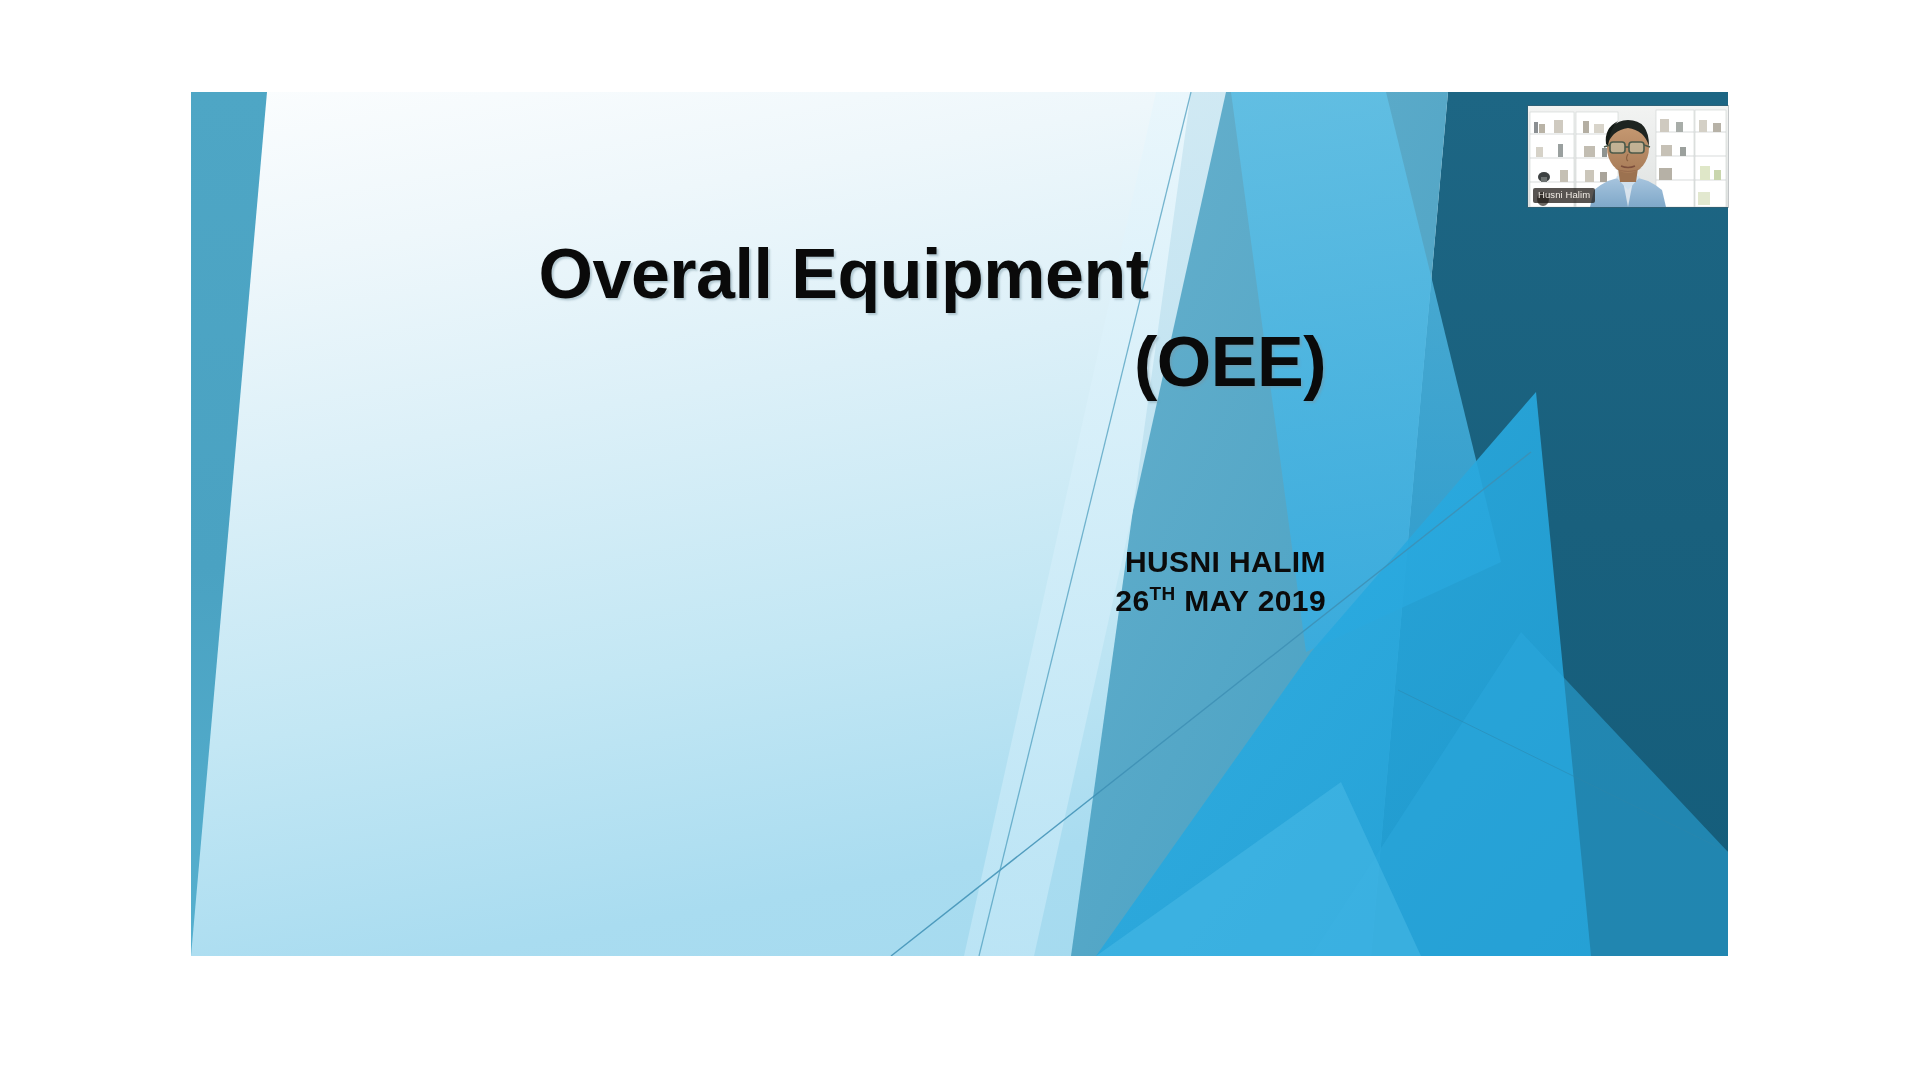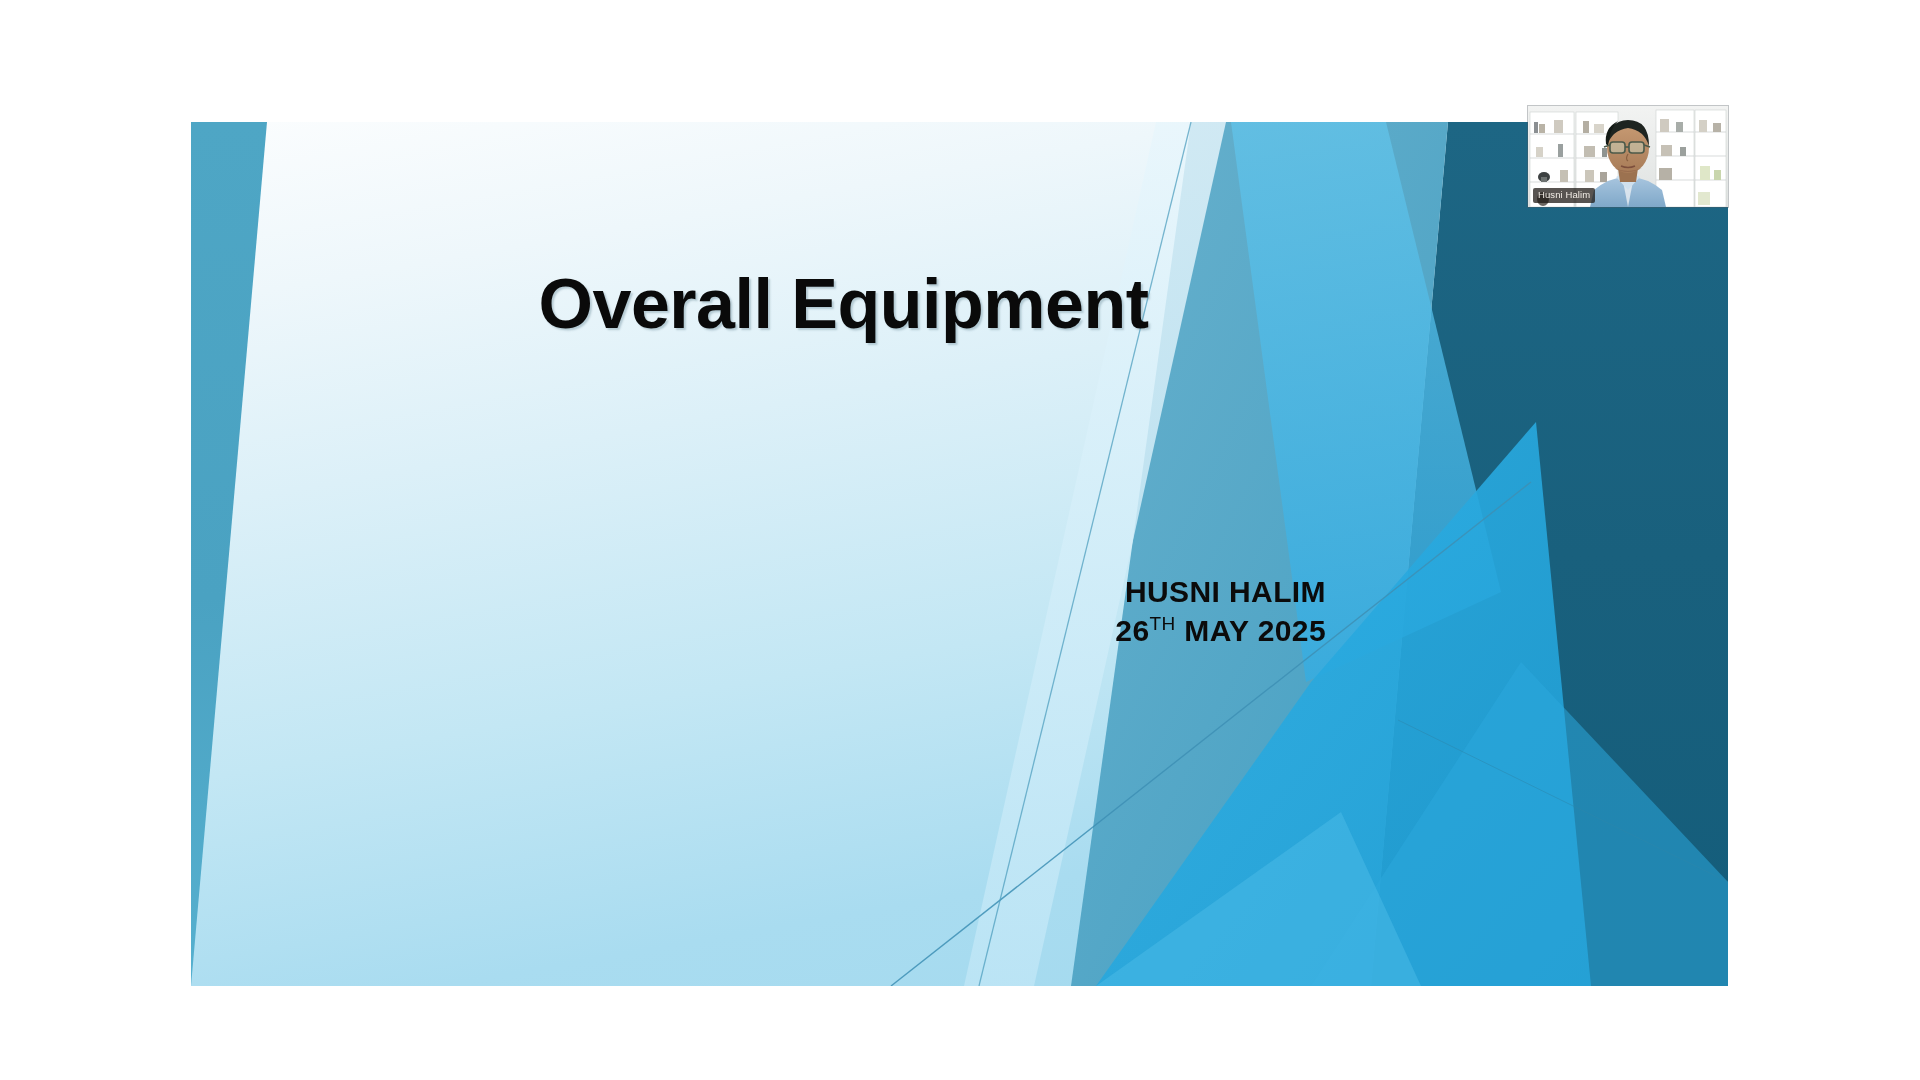"Overall Equipment" #slide { top: 122px -> 92px }
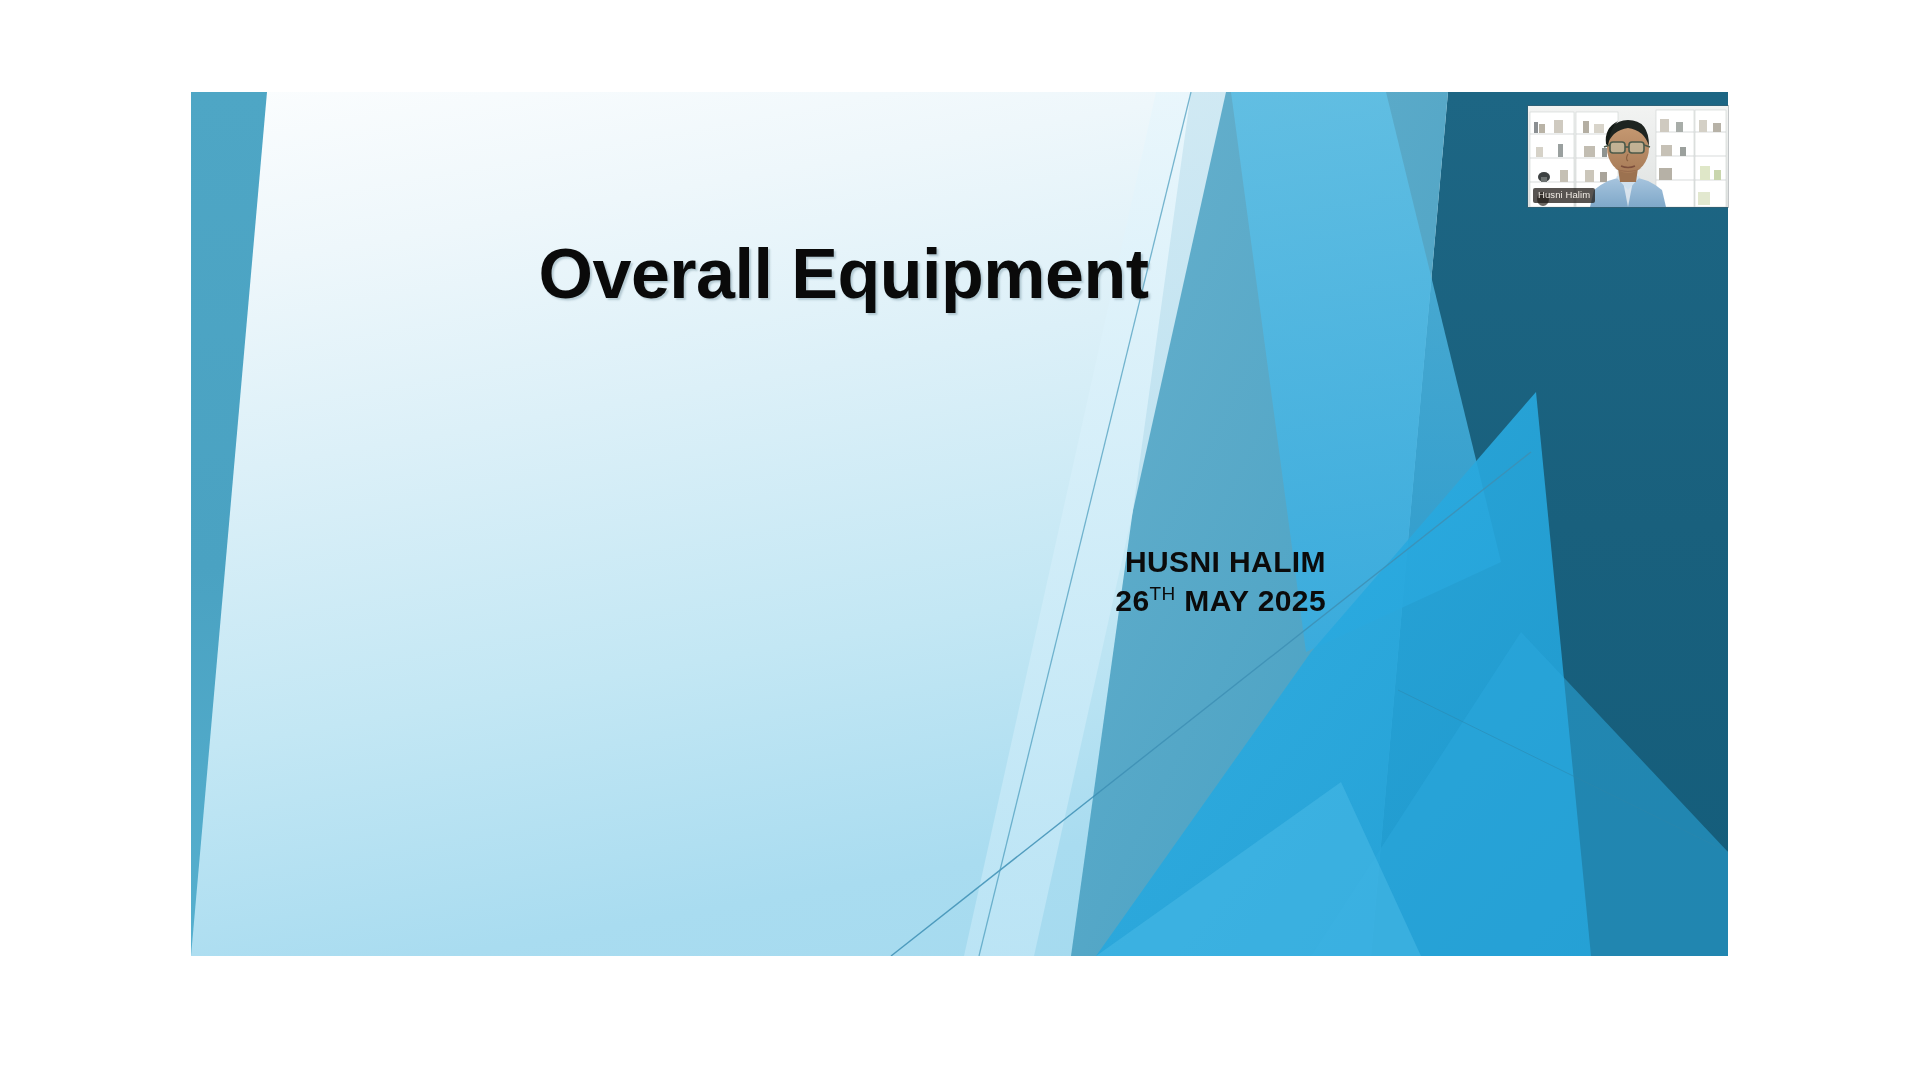"(OEE)" span.tline { html: none -> <span>(OEE)</span> }
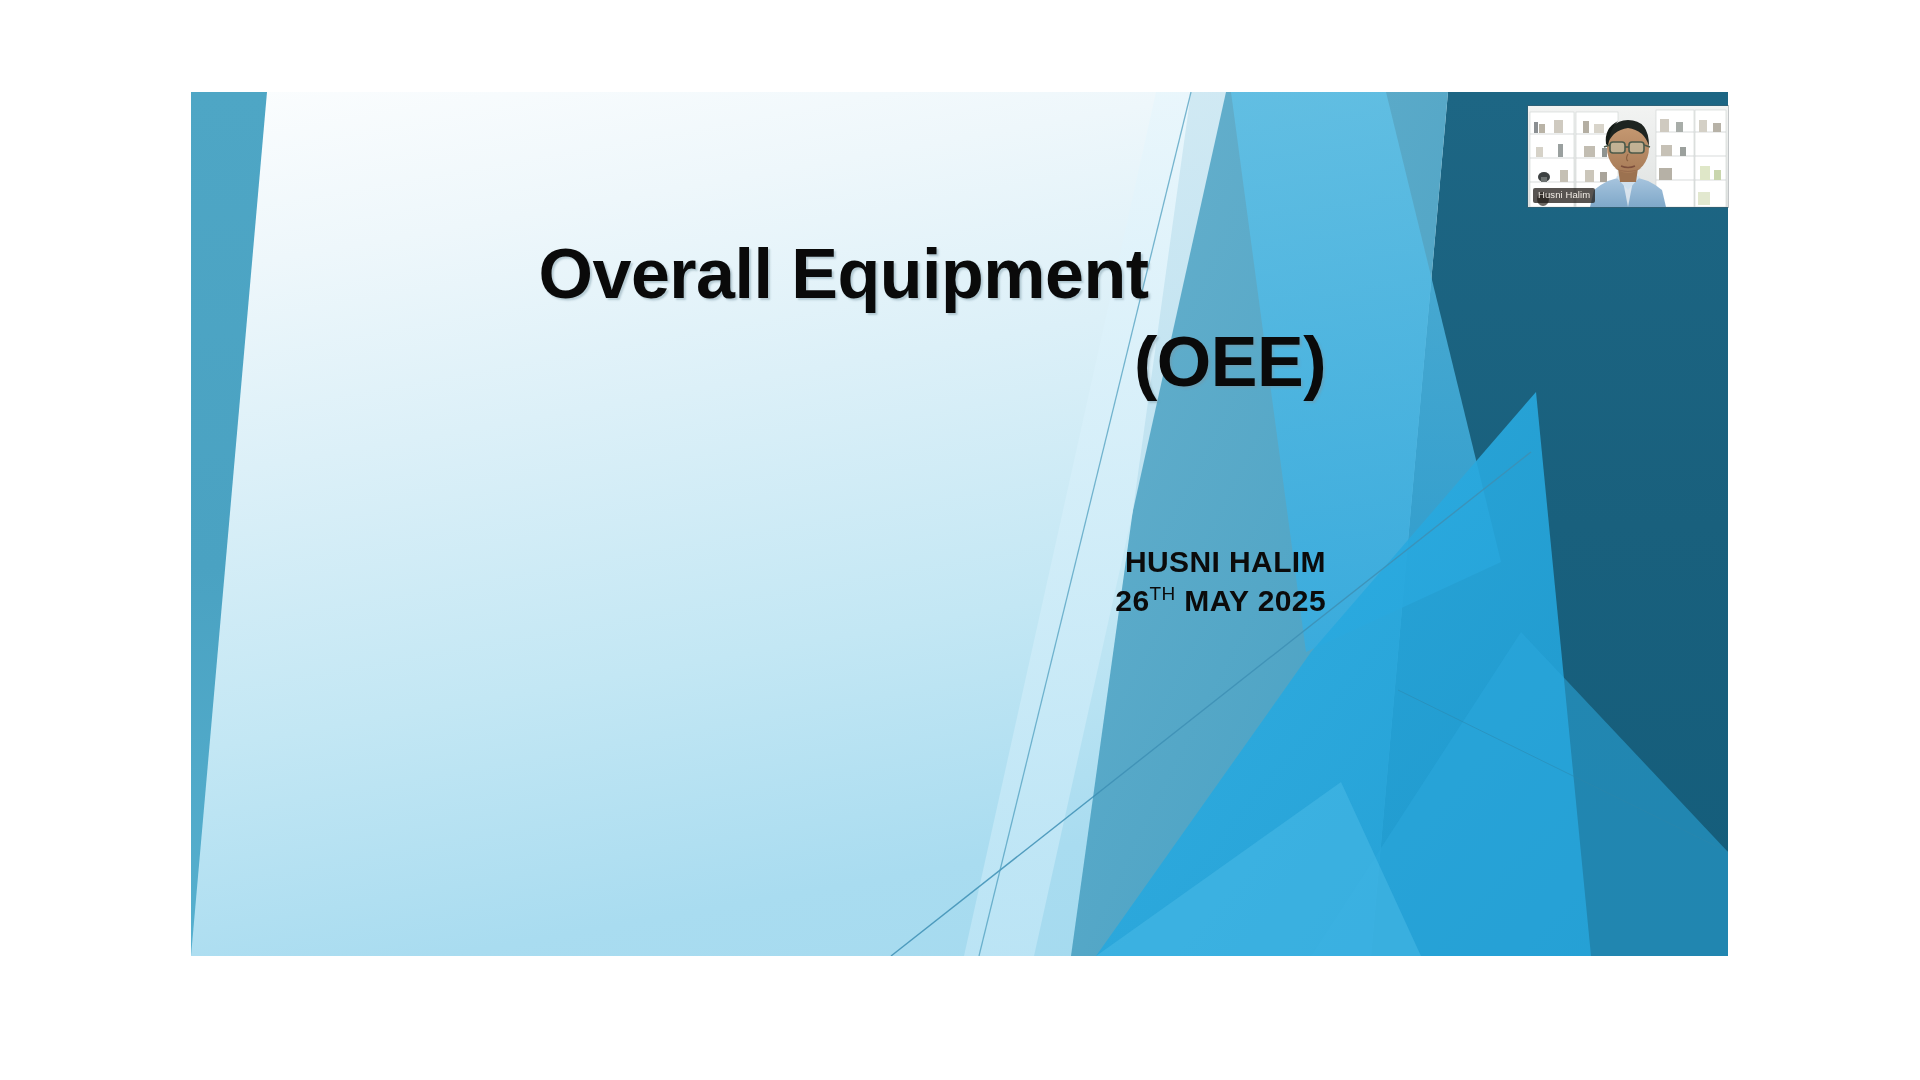"TH" #subtitle-block sup { font-weight: normal -> bold }
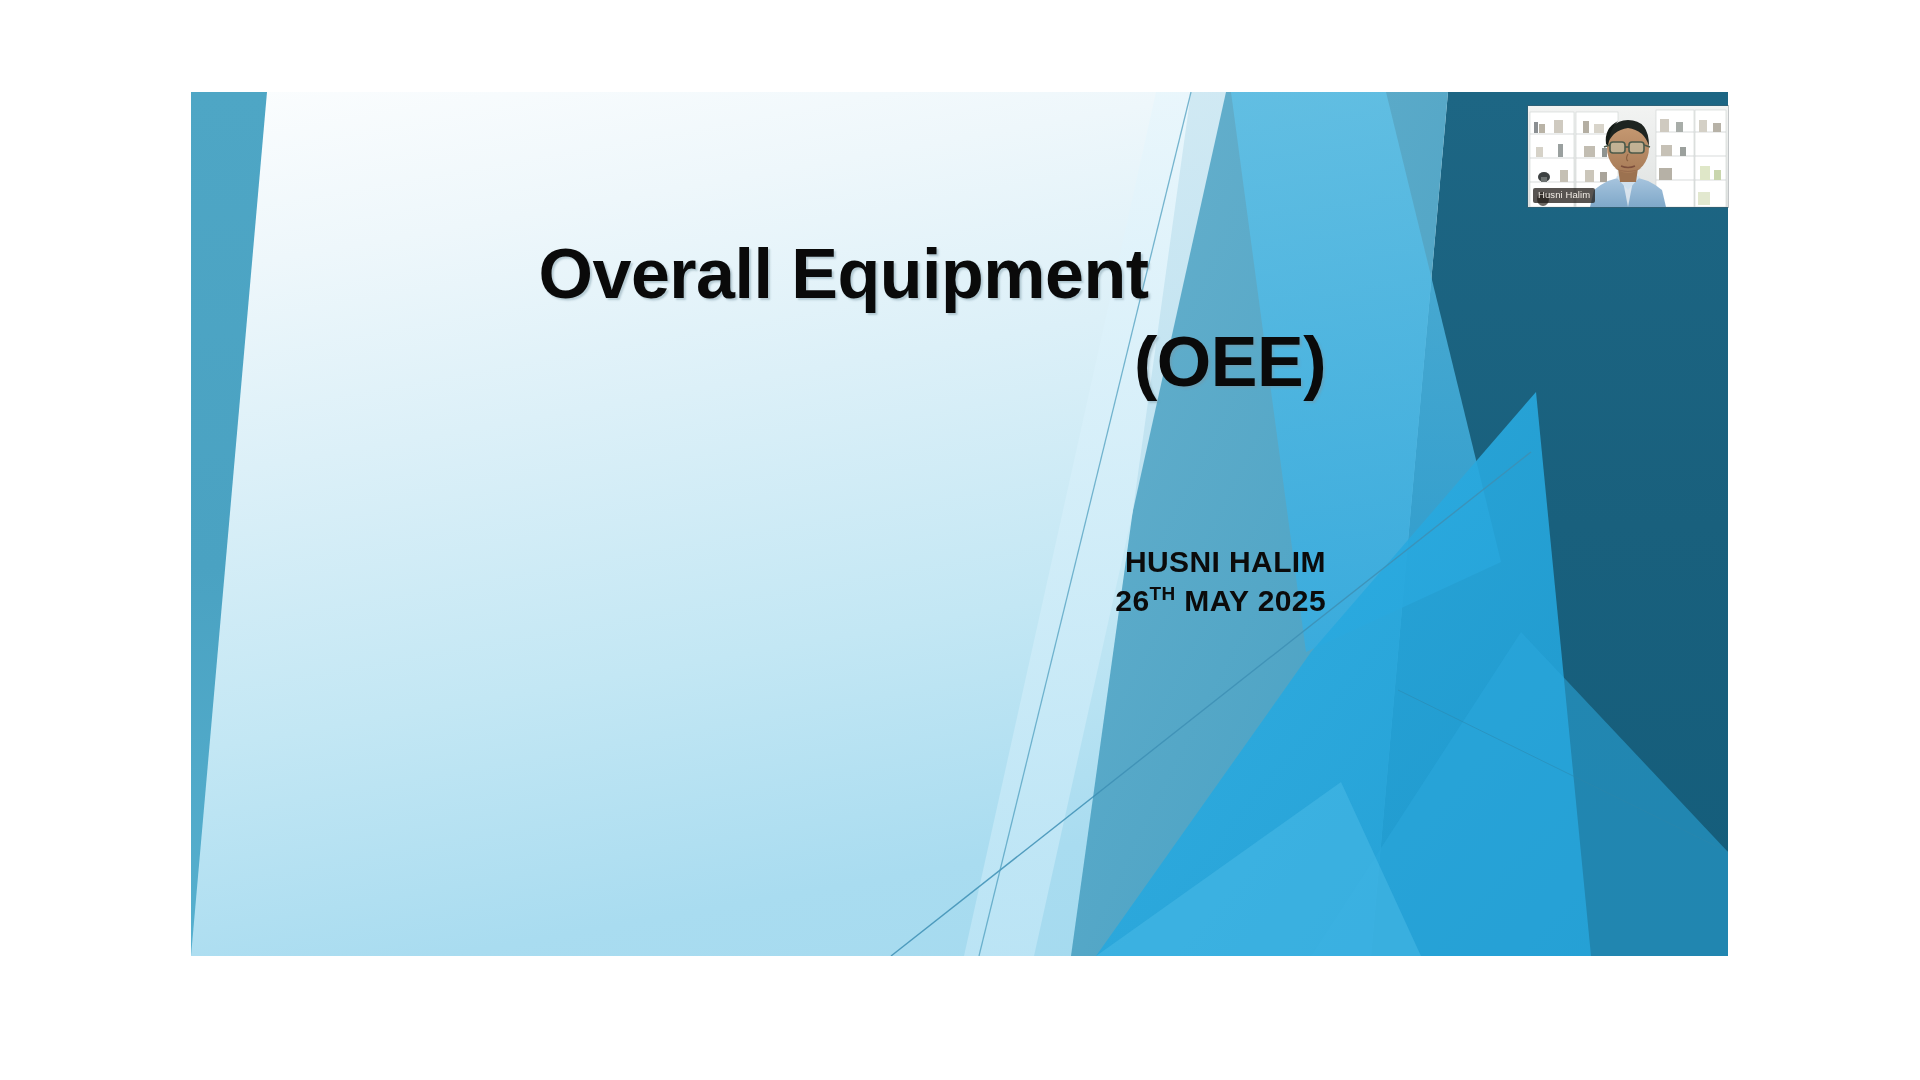"MAY 2025" span { text: 2025 -> 2019 }
